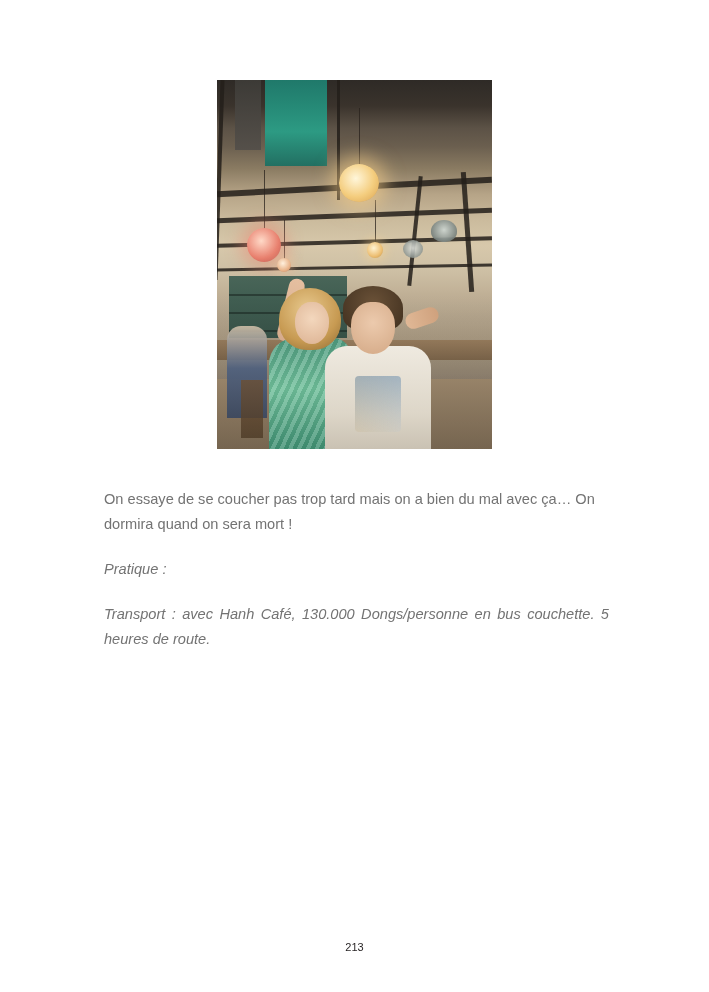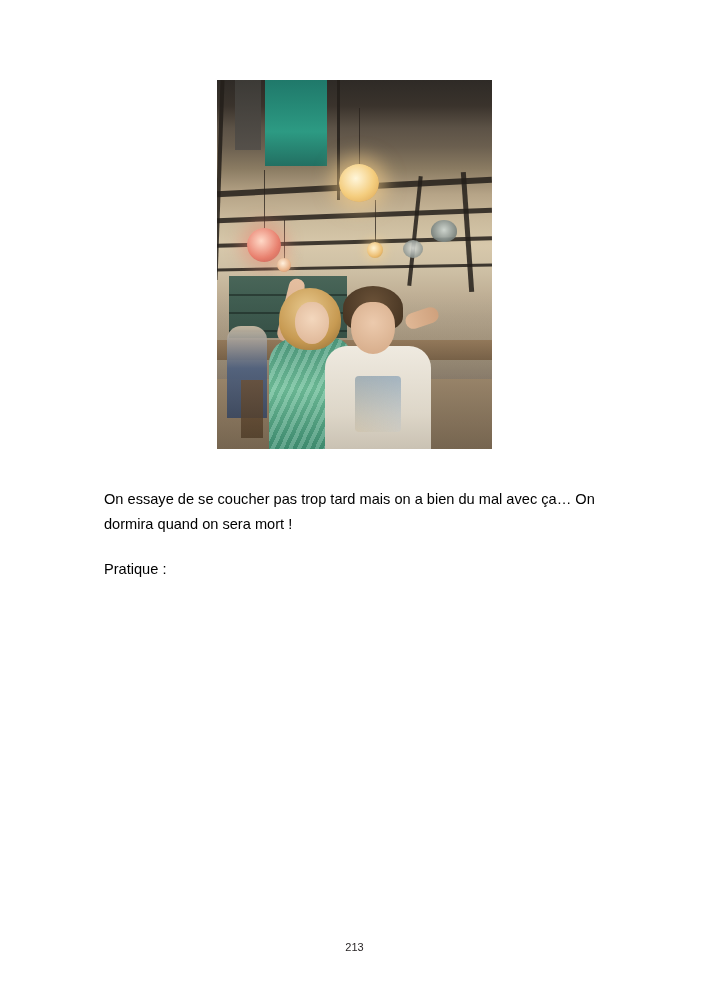"On essaye de se coucher" p { color: #000000 -> #737373 }
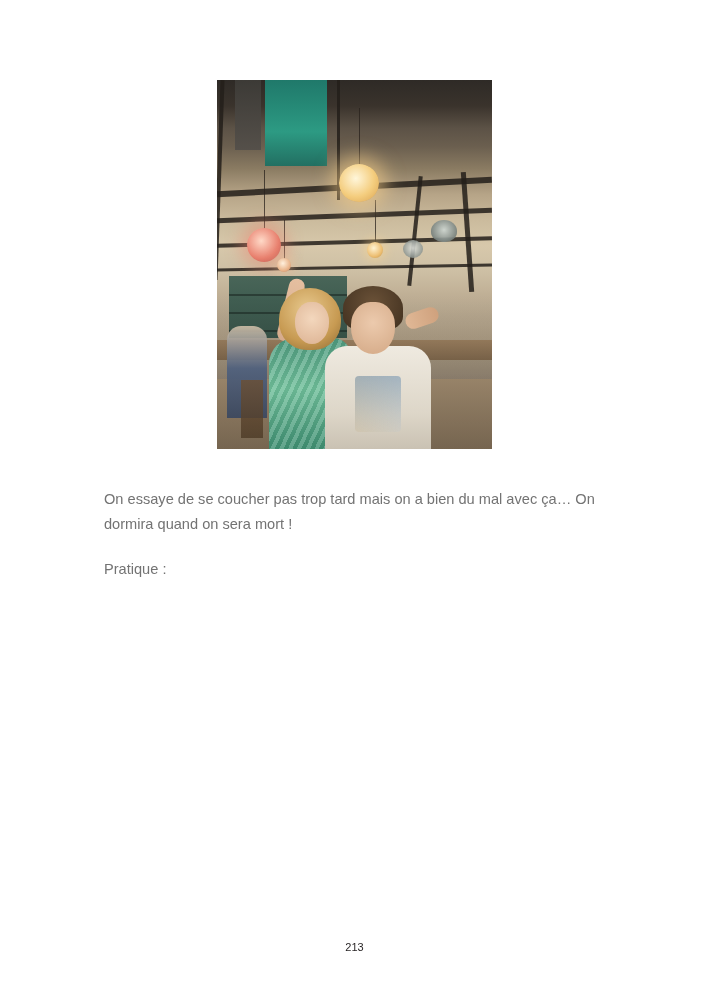"Pratique :" p.italic { font-style: none -> italic }
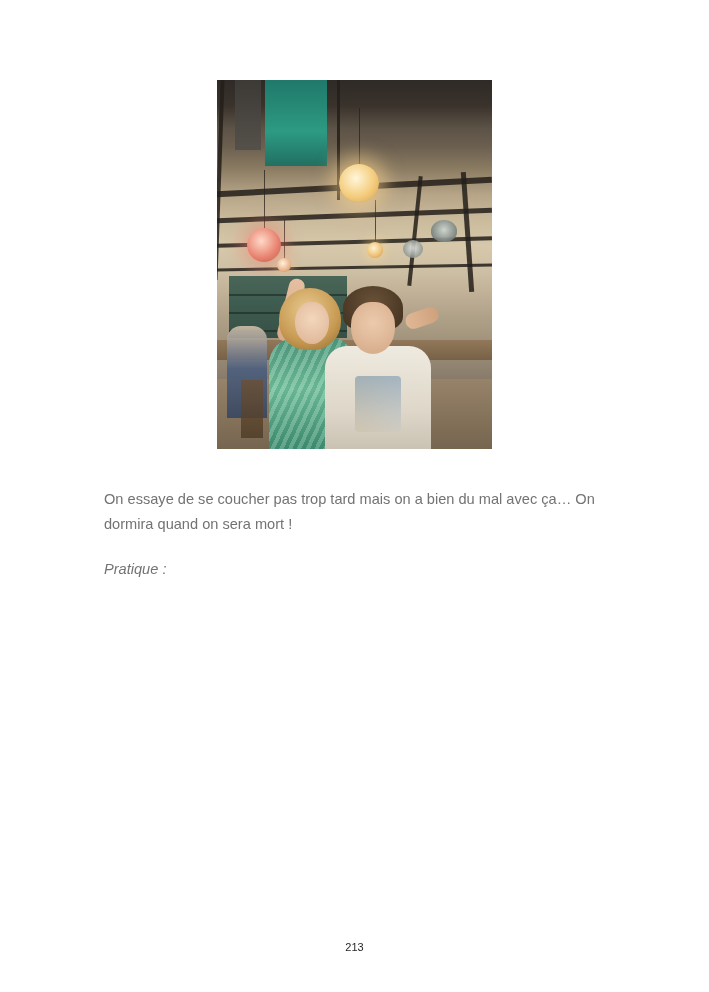"Transport : avec Hanh Café," p.italic { html: none -> <p>Transport : avec Hanh Café, 130.000 Dongs/personne en bus couchette. 5 heures de route.</p> }
